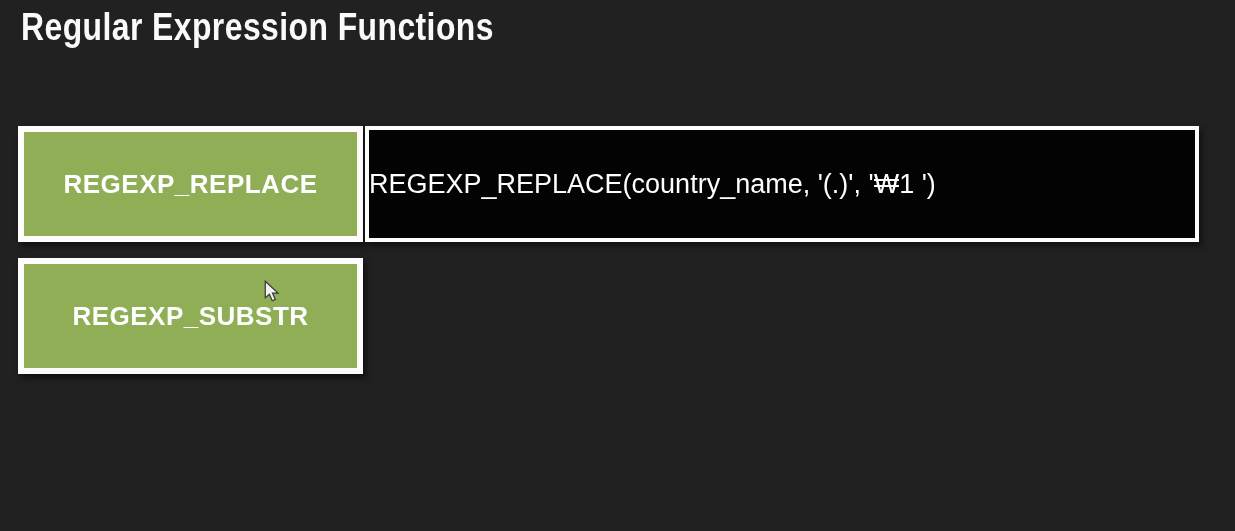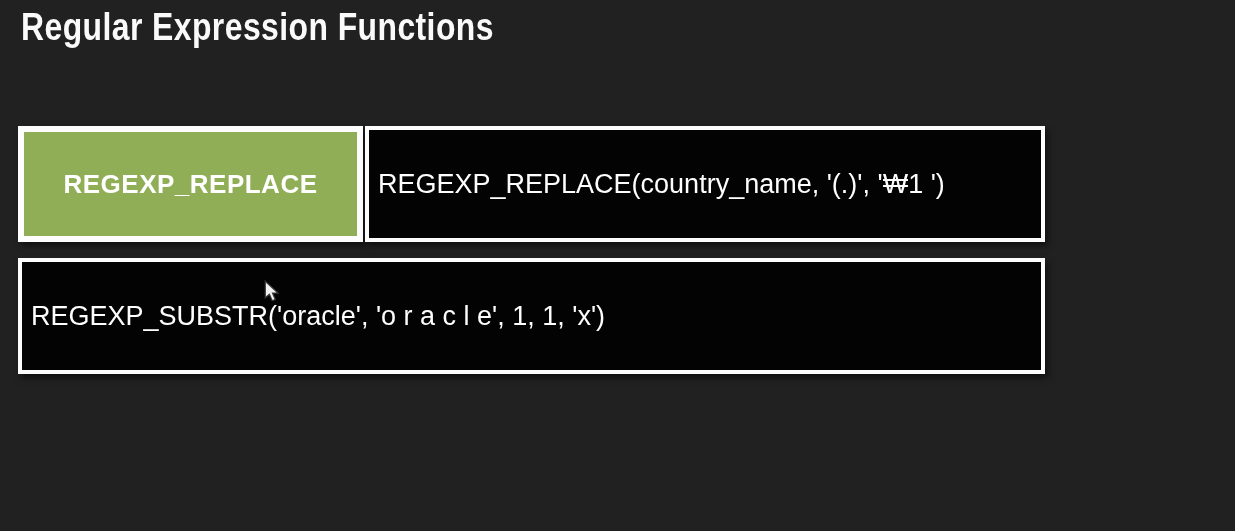"REGEXP_REPLACE" .rows { width: 1027px -> 1181px }
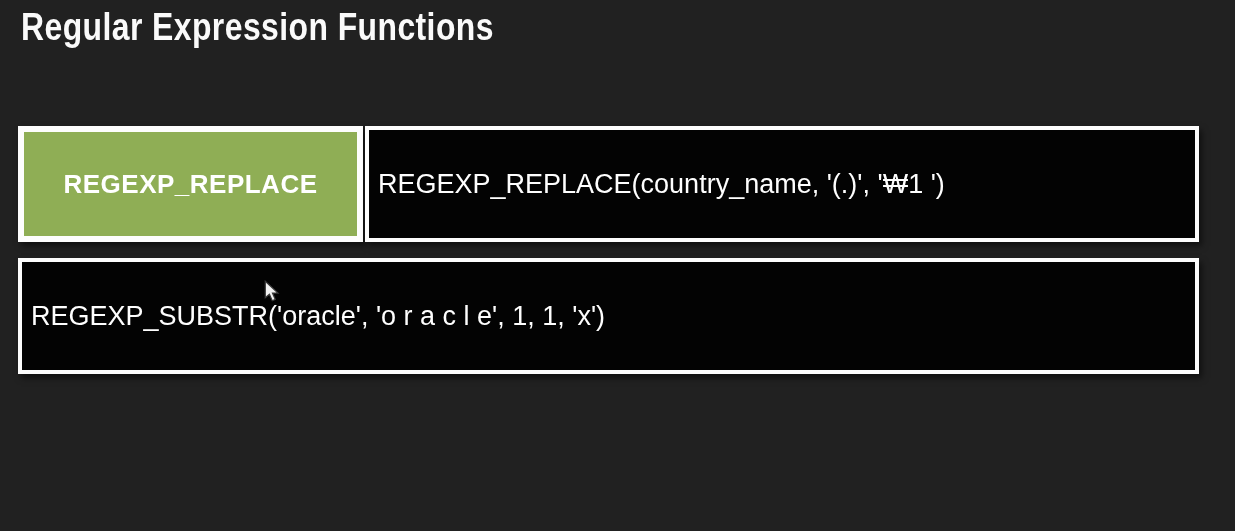"REGEXP_REPLACE(country_name, '(.)', '₩1" .cell-example { padding-left: 9px -> none }
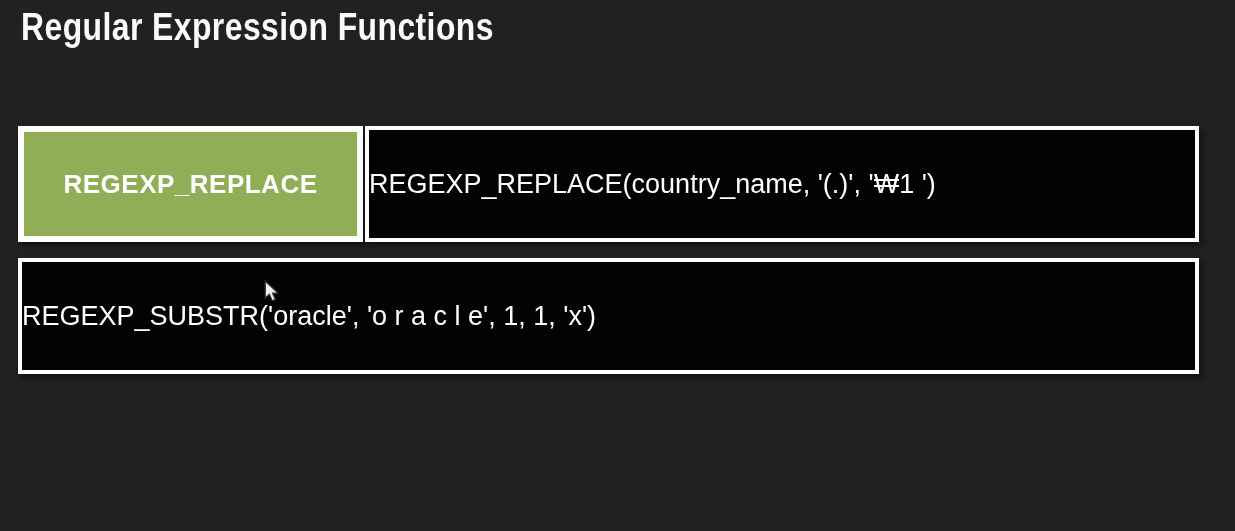"REGEXP_SUBSTR" div.cell-label { html: none -> <div> <span>REGEXP_SUBSTR</span> </div> }
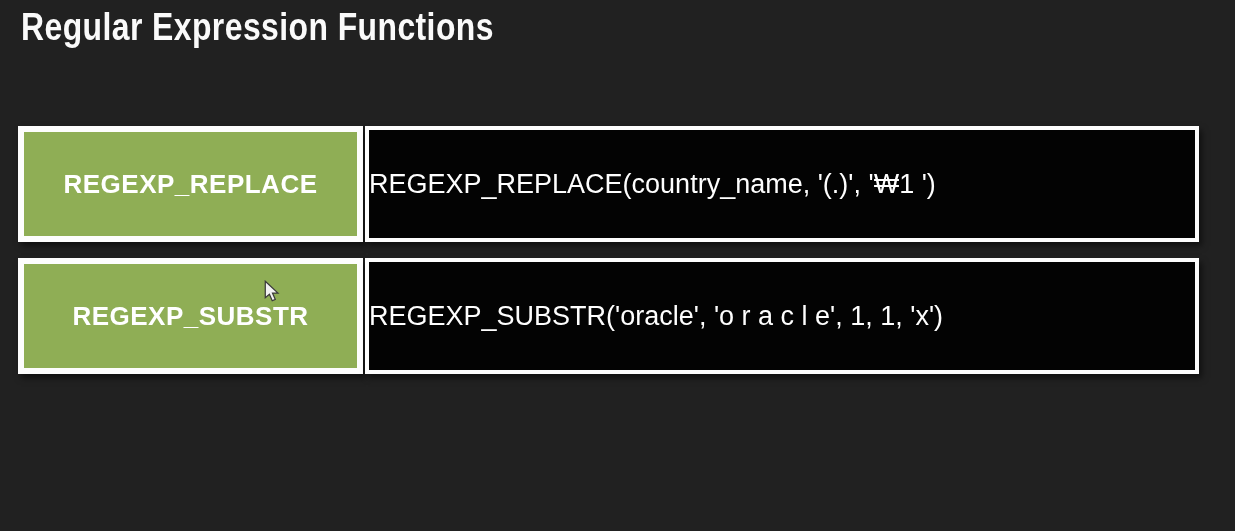"REGEXP_SUBSTR('oracle', 'o r a c" div.cell-example { html: <div> <span>REGEXP_SUBSTR('oracle', 'o r a c l e', 1, 1, 'x')</span> </div> -> none }
